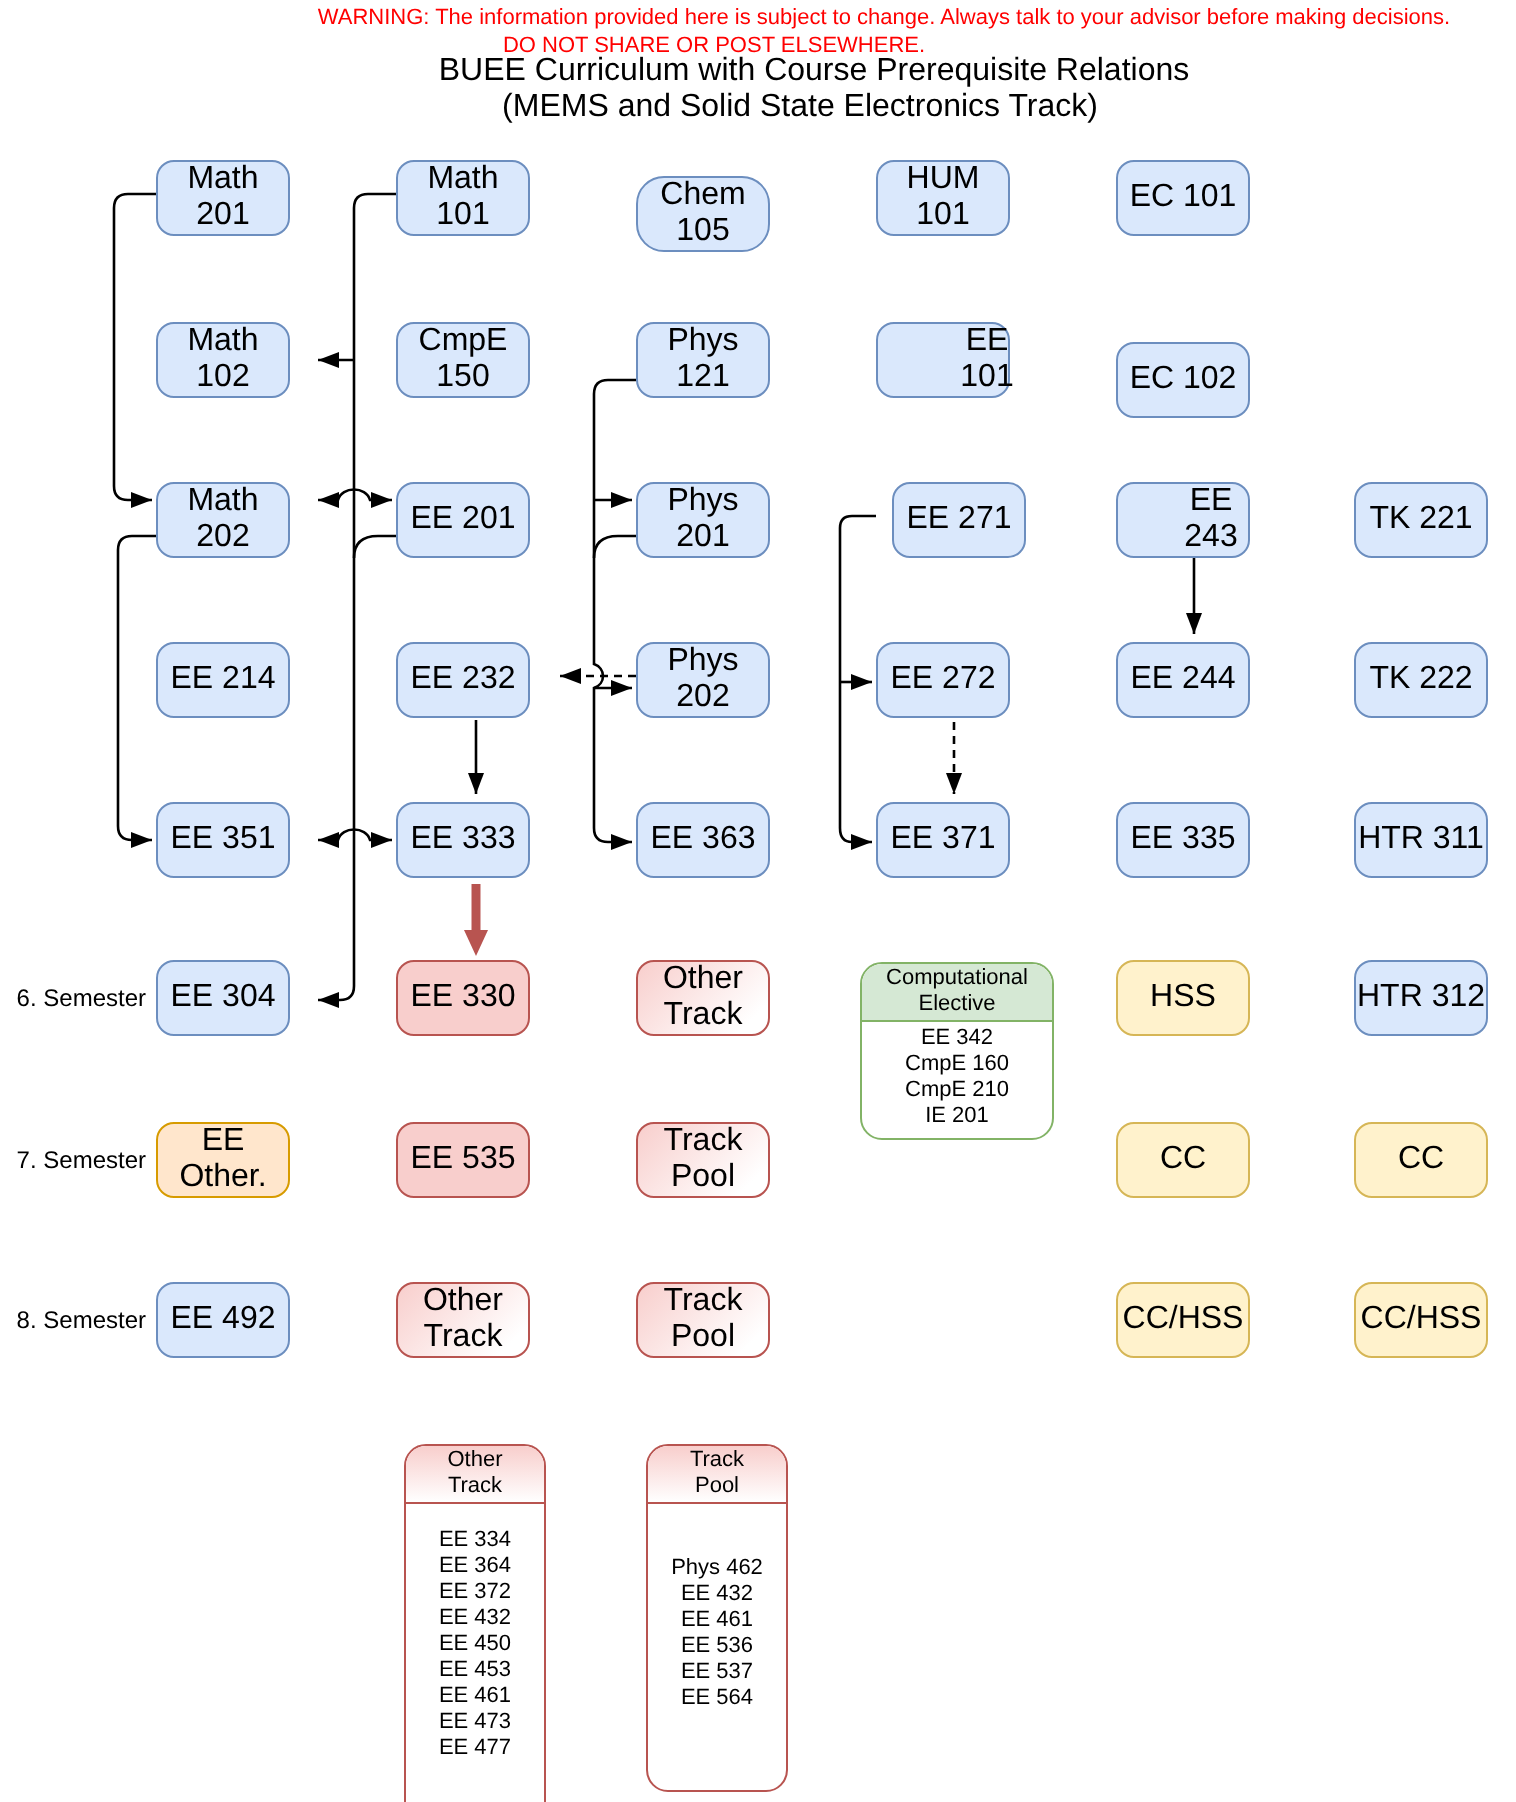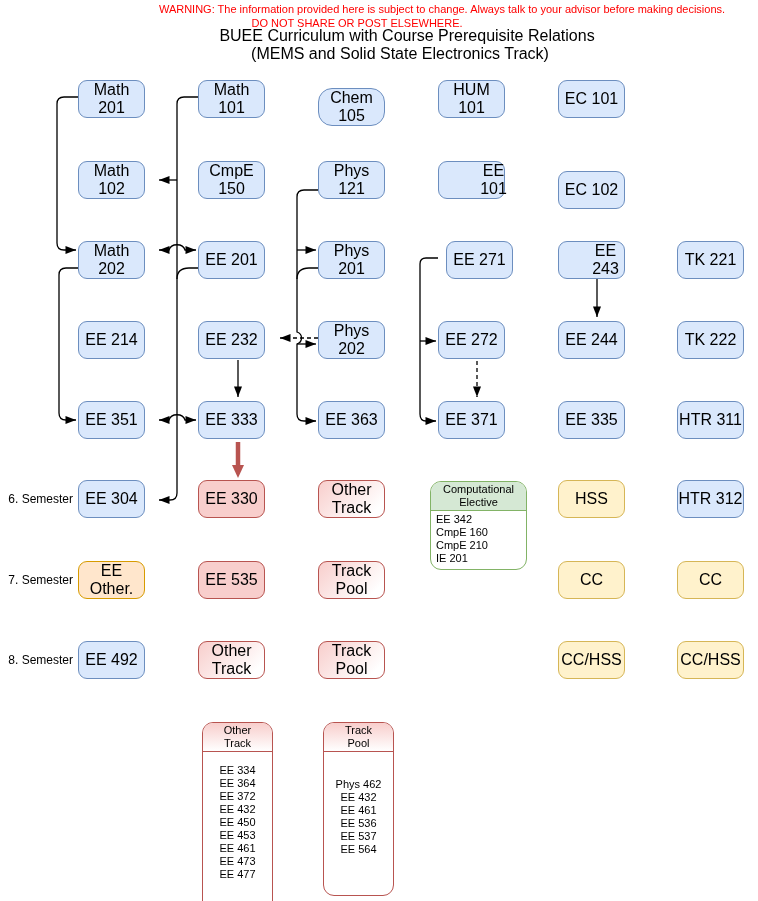"EE 342" div.panel-items { text-align: left -> center }
